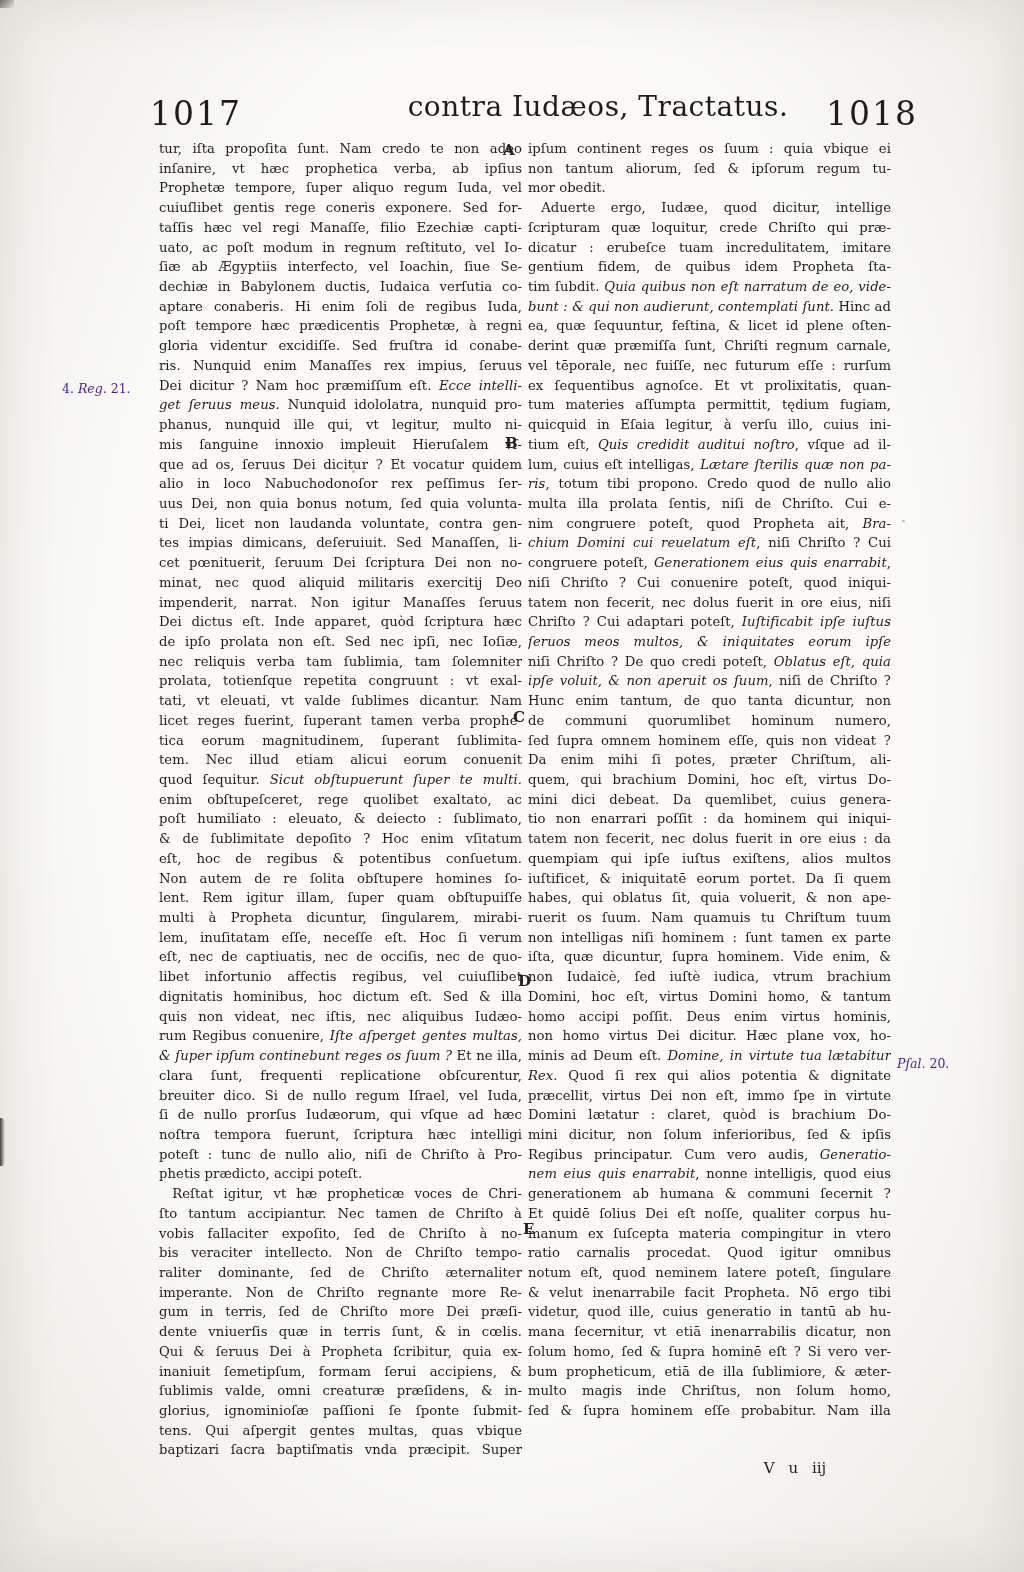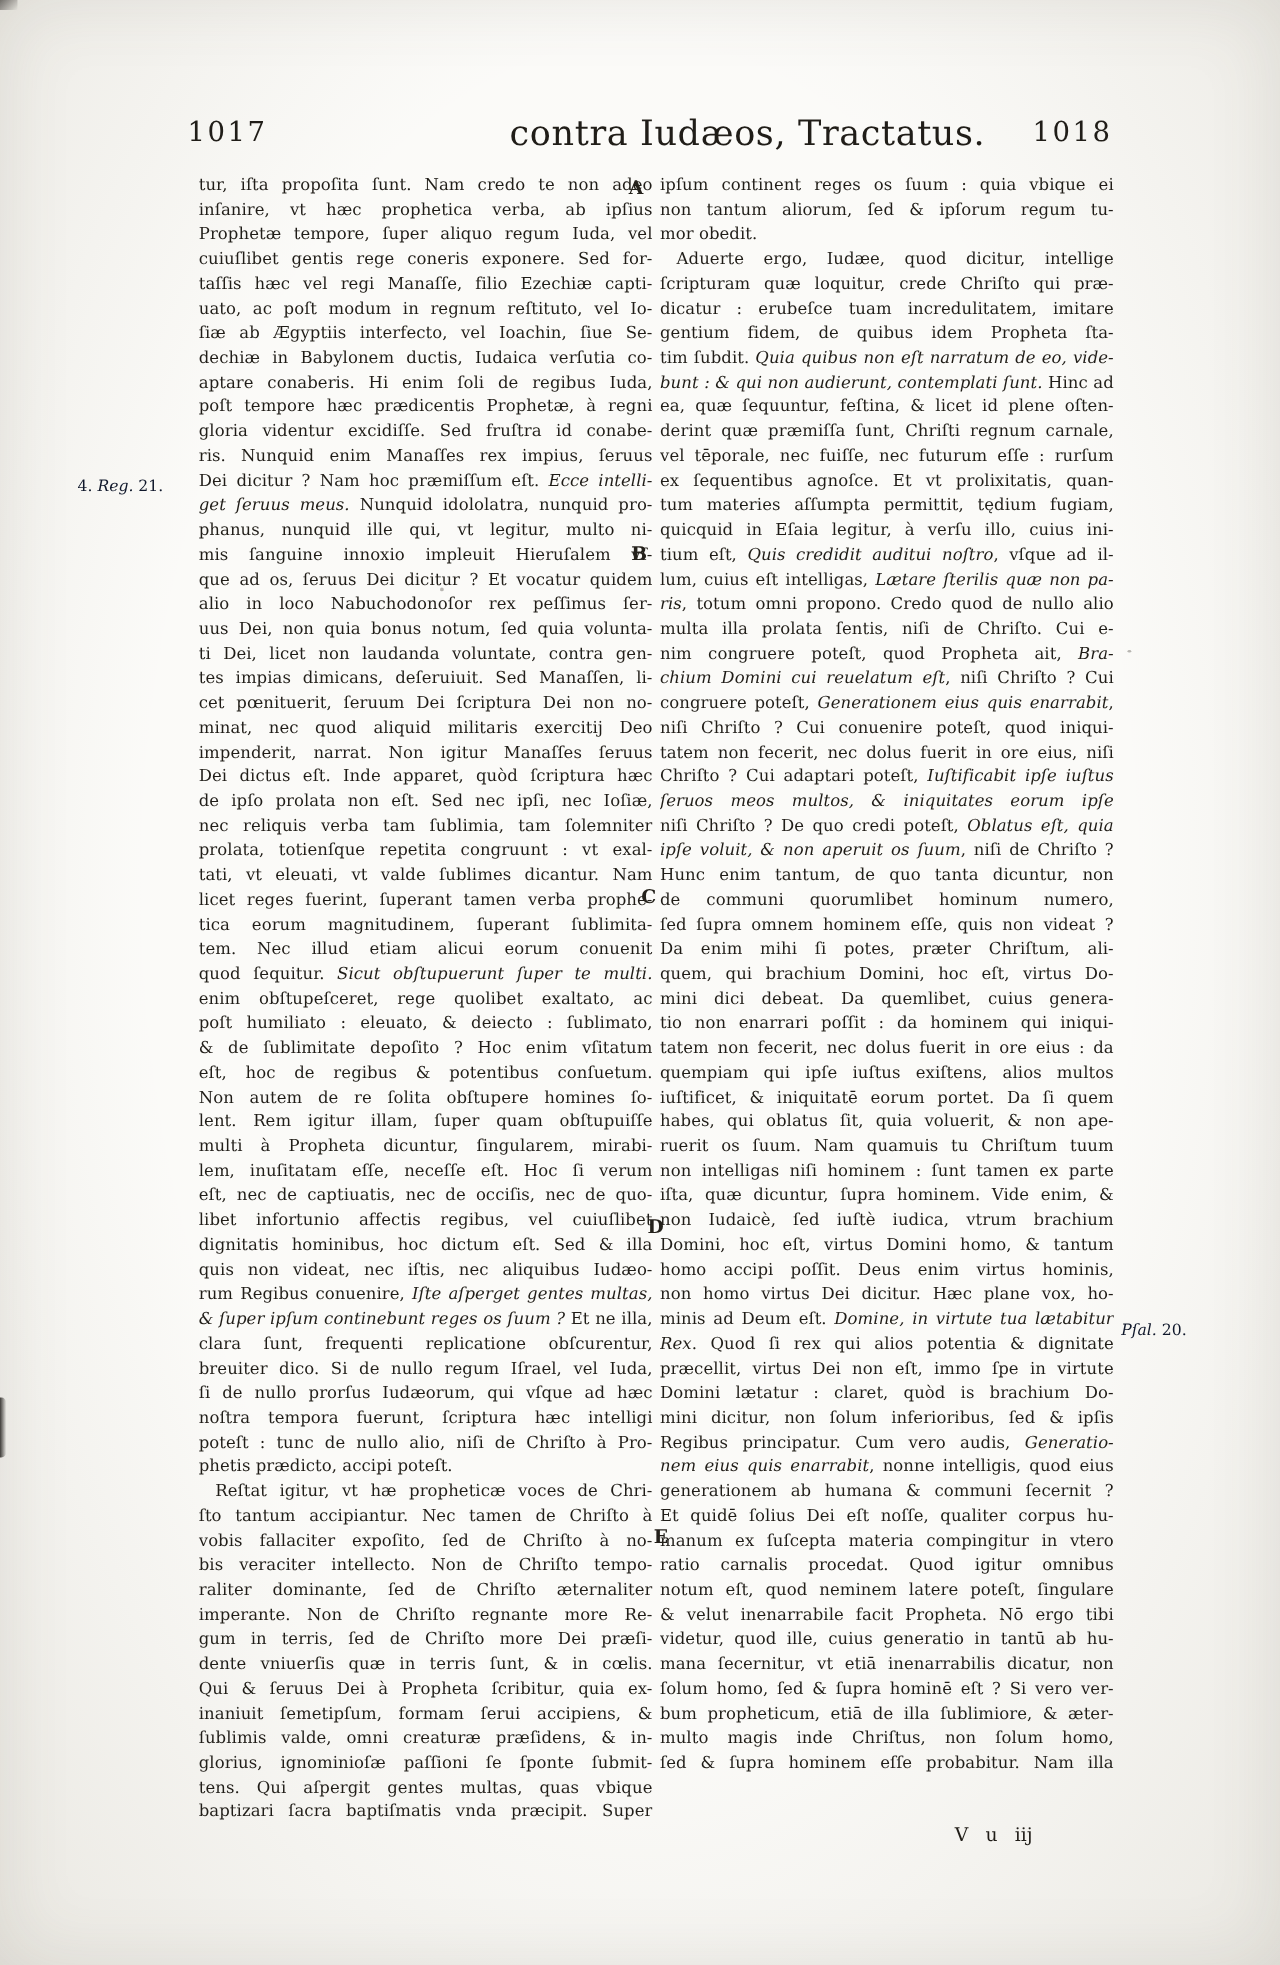"1017" .pagenum { font-size: 22px -> 33px }
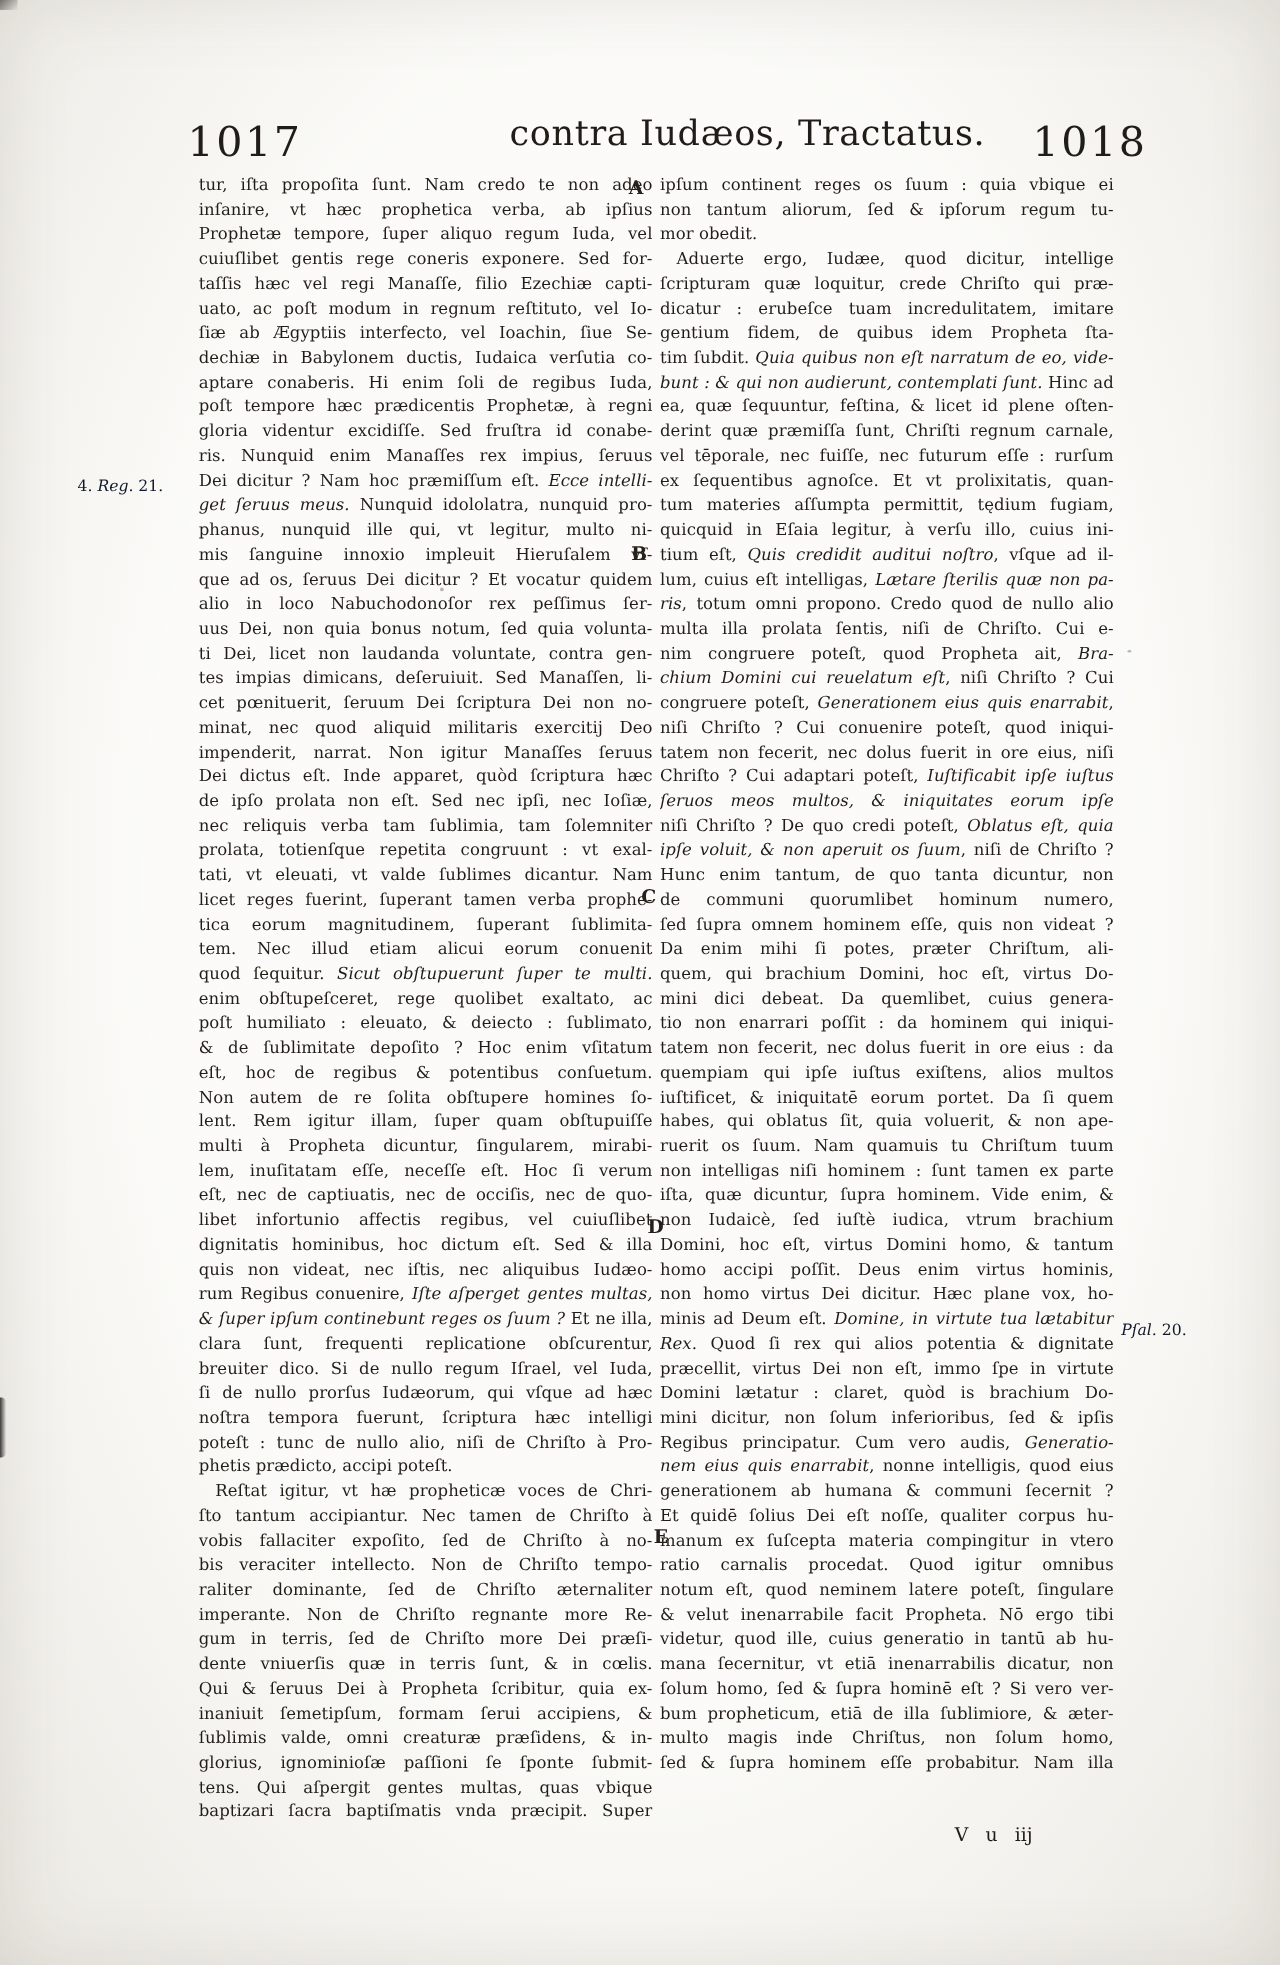"4. Reg. 21." .margin-note { color: #0f172a -> #4c1d95 }
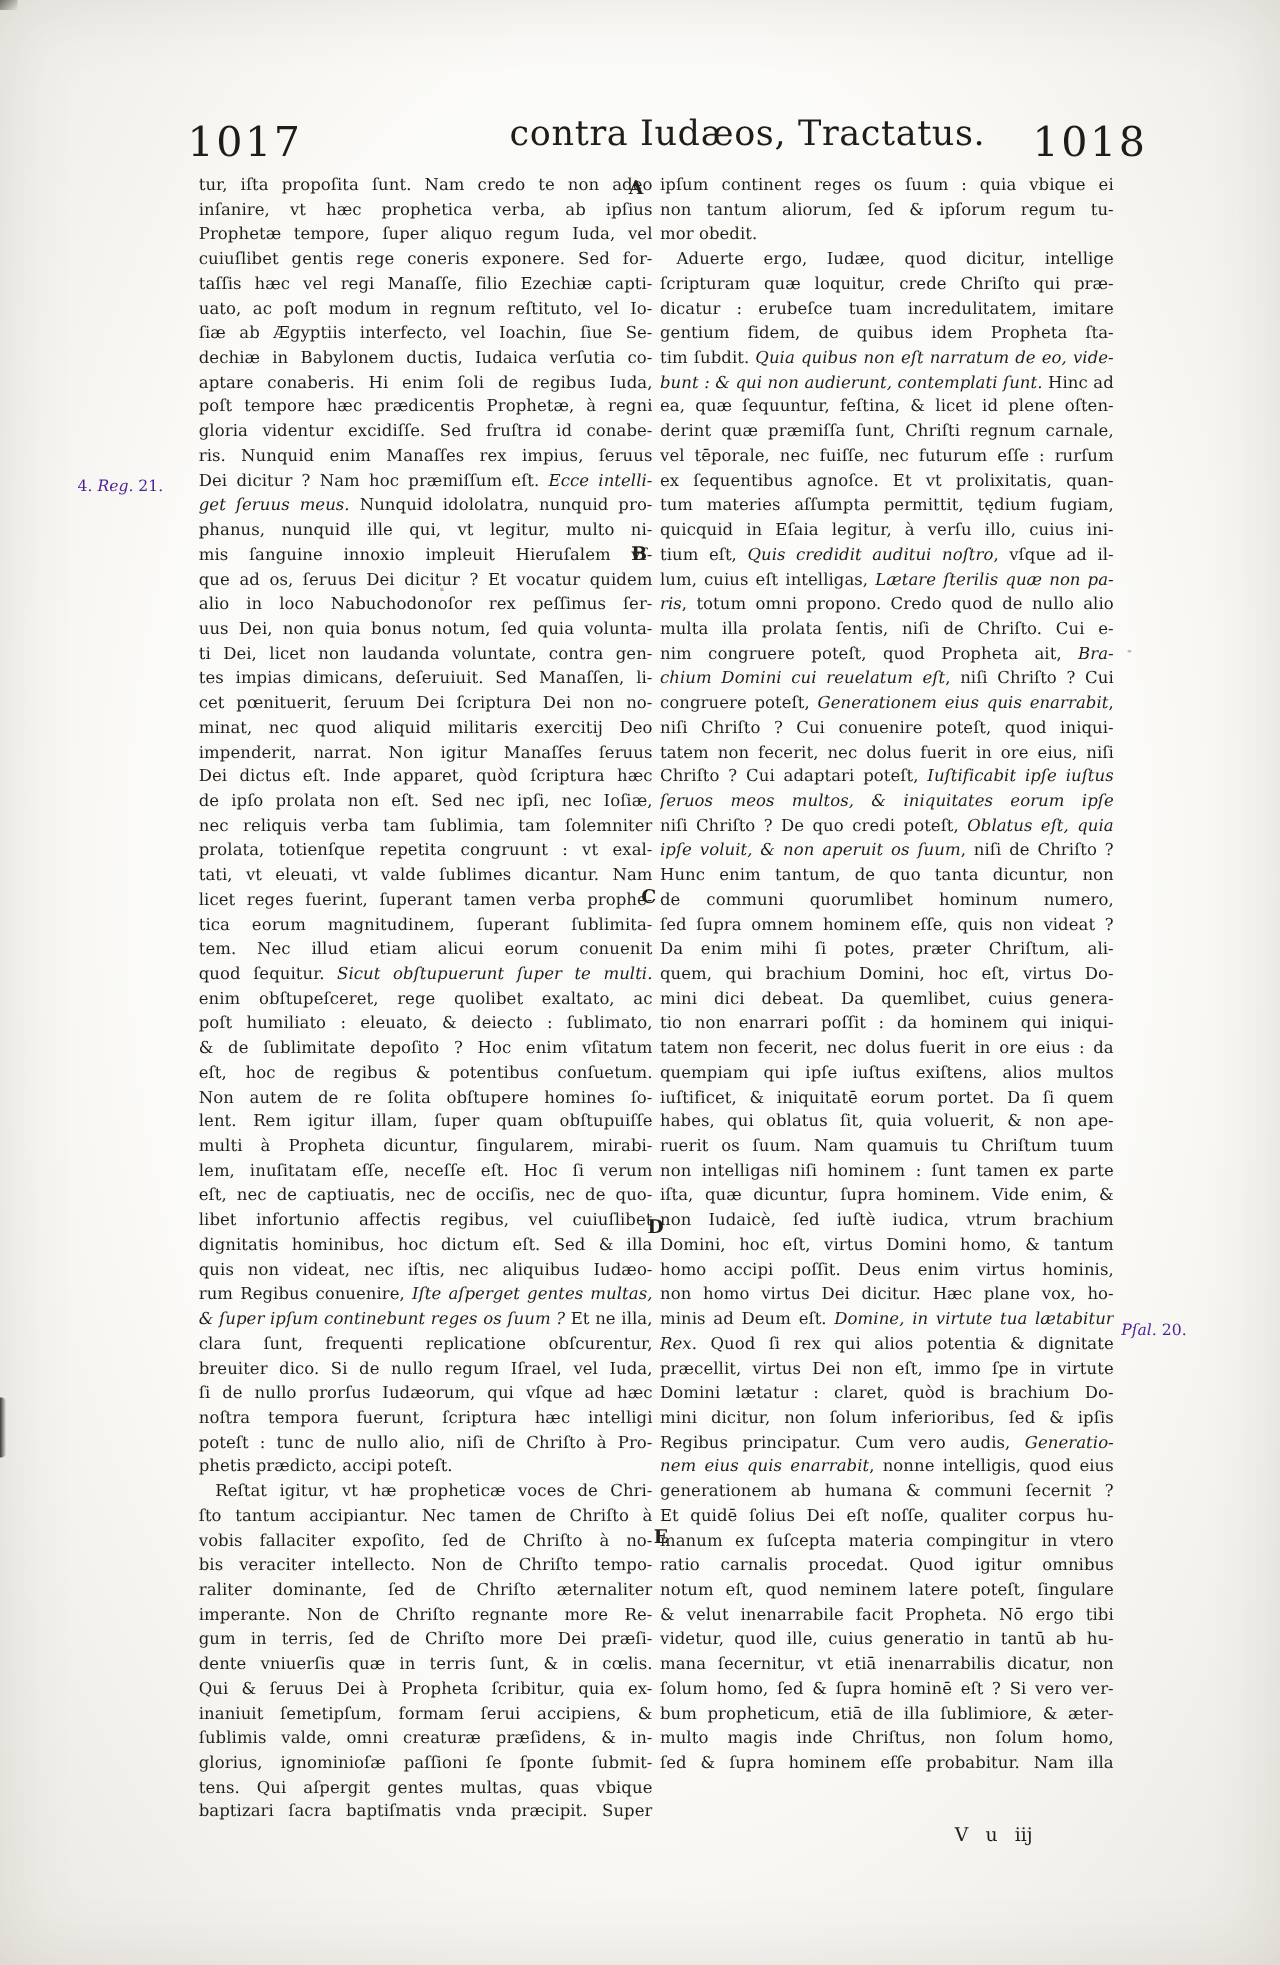", totum omni propono. Credo" span { text: omni -> tibi }
